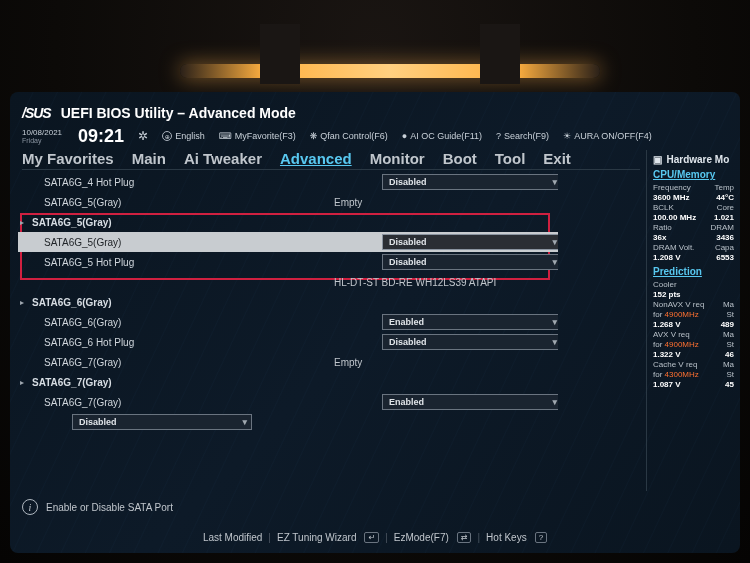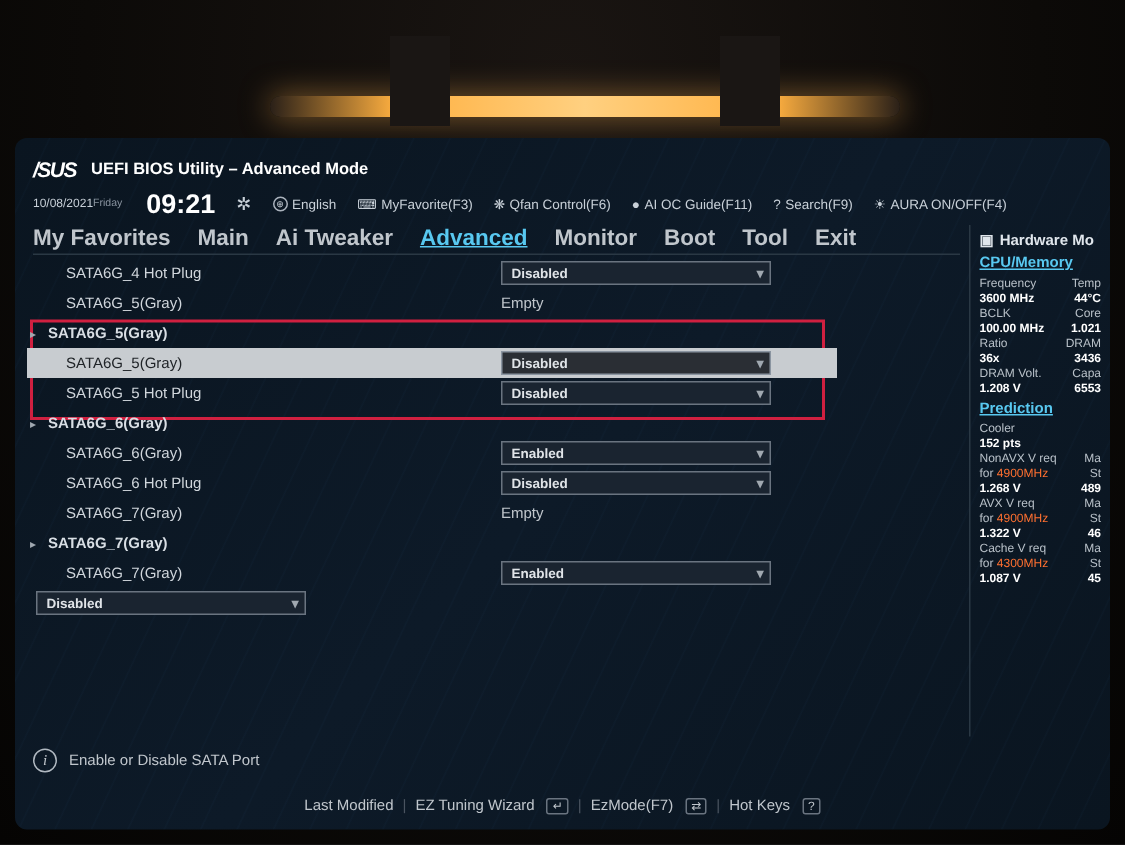"UEFI BIOS Utility – Advanced" .title { font-size: 11px -> 14px }
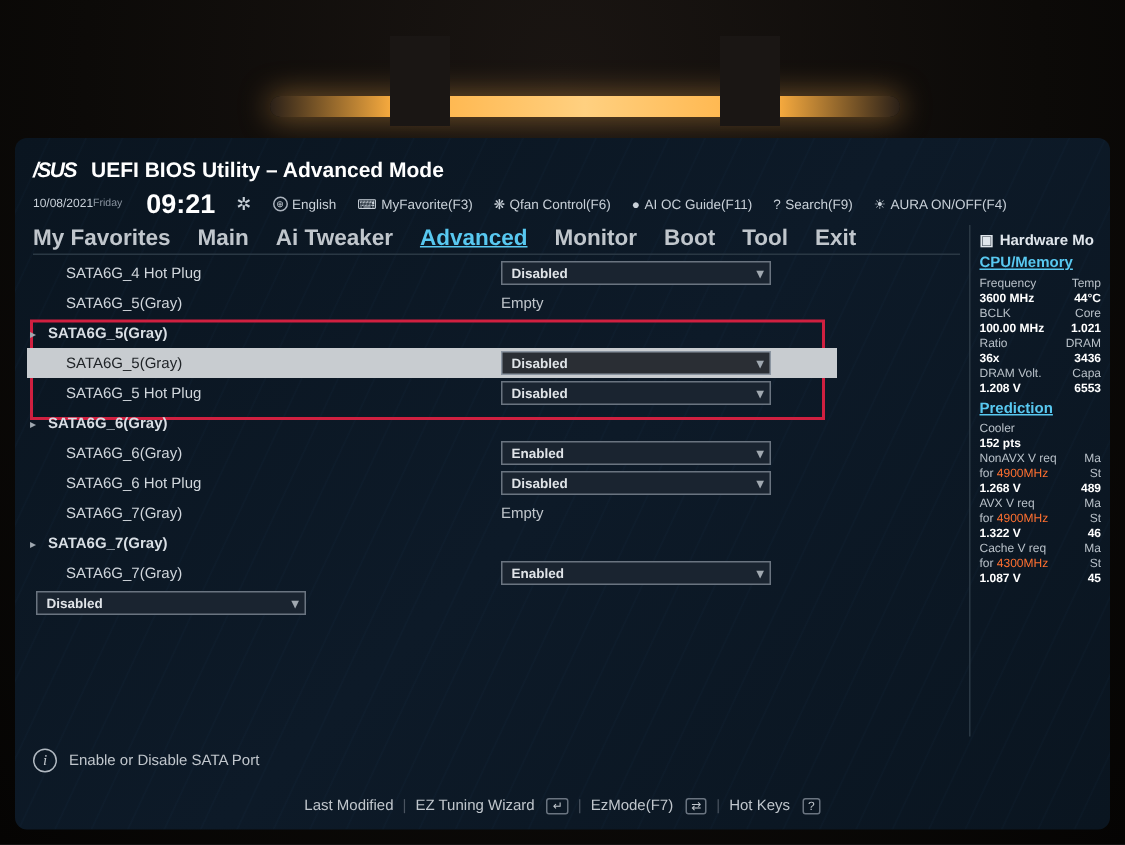"10/08/2021" .datetime { flex-direction: none -> column }
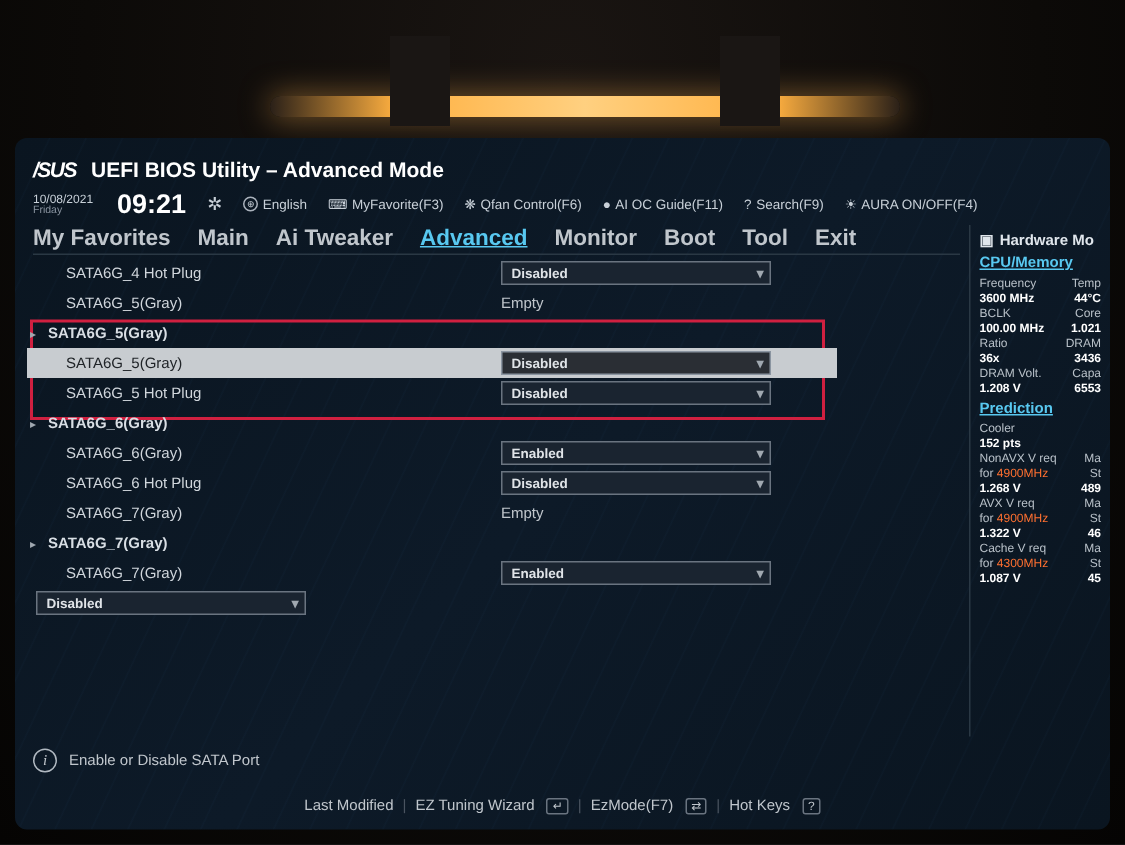"Disabled" .row .dropdown { margin-left: none -> 48px }
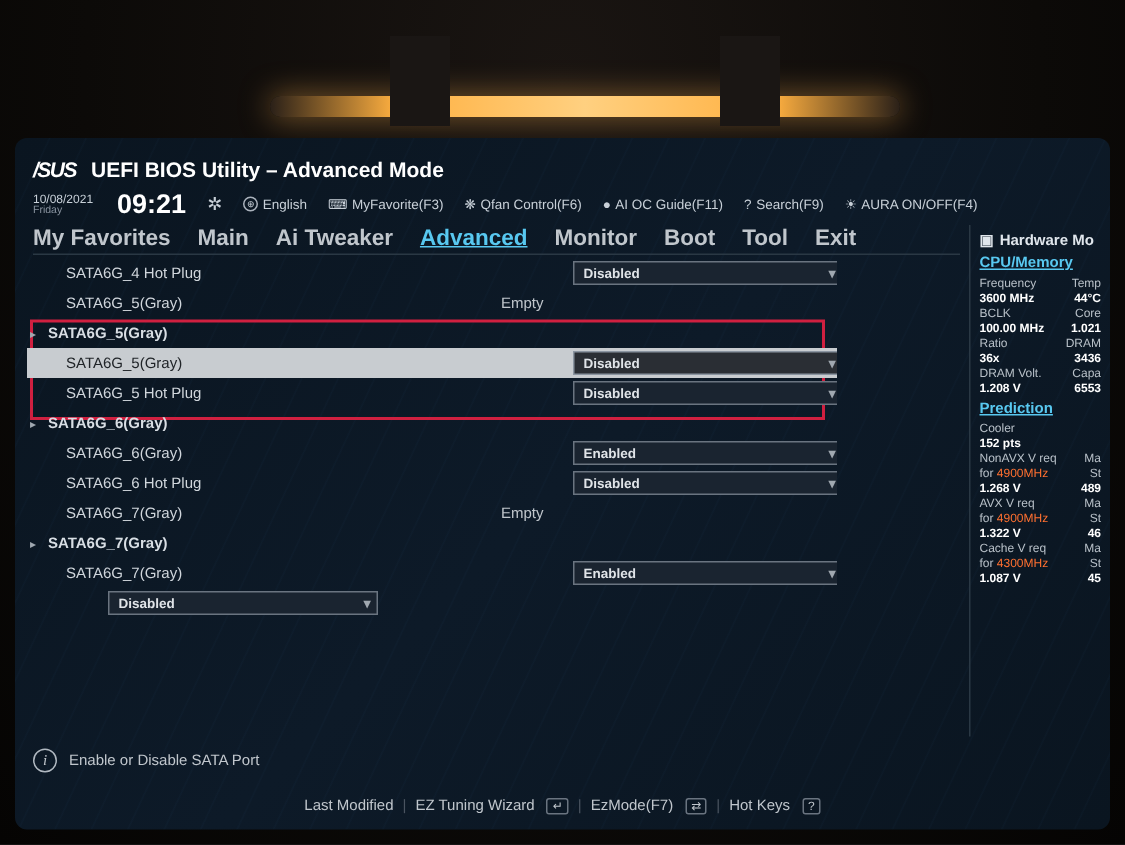"HL-DT-ST BD-RE WH12LS39 ATAPI" div.row { html: none -> <div> <span></span> <span>HL-DT-ST BD-RE WH12LS39 ATAPI</span> </div> }
